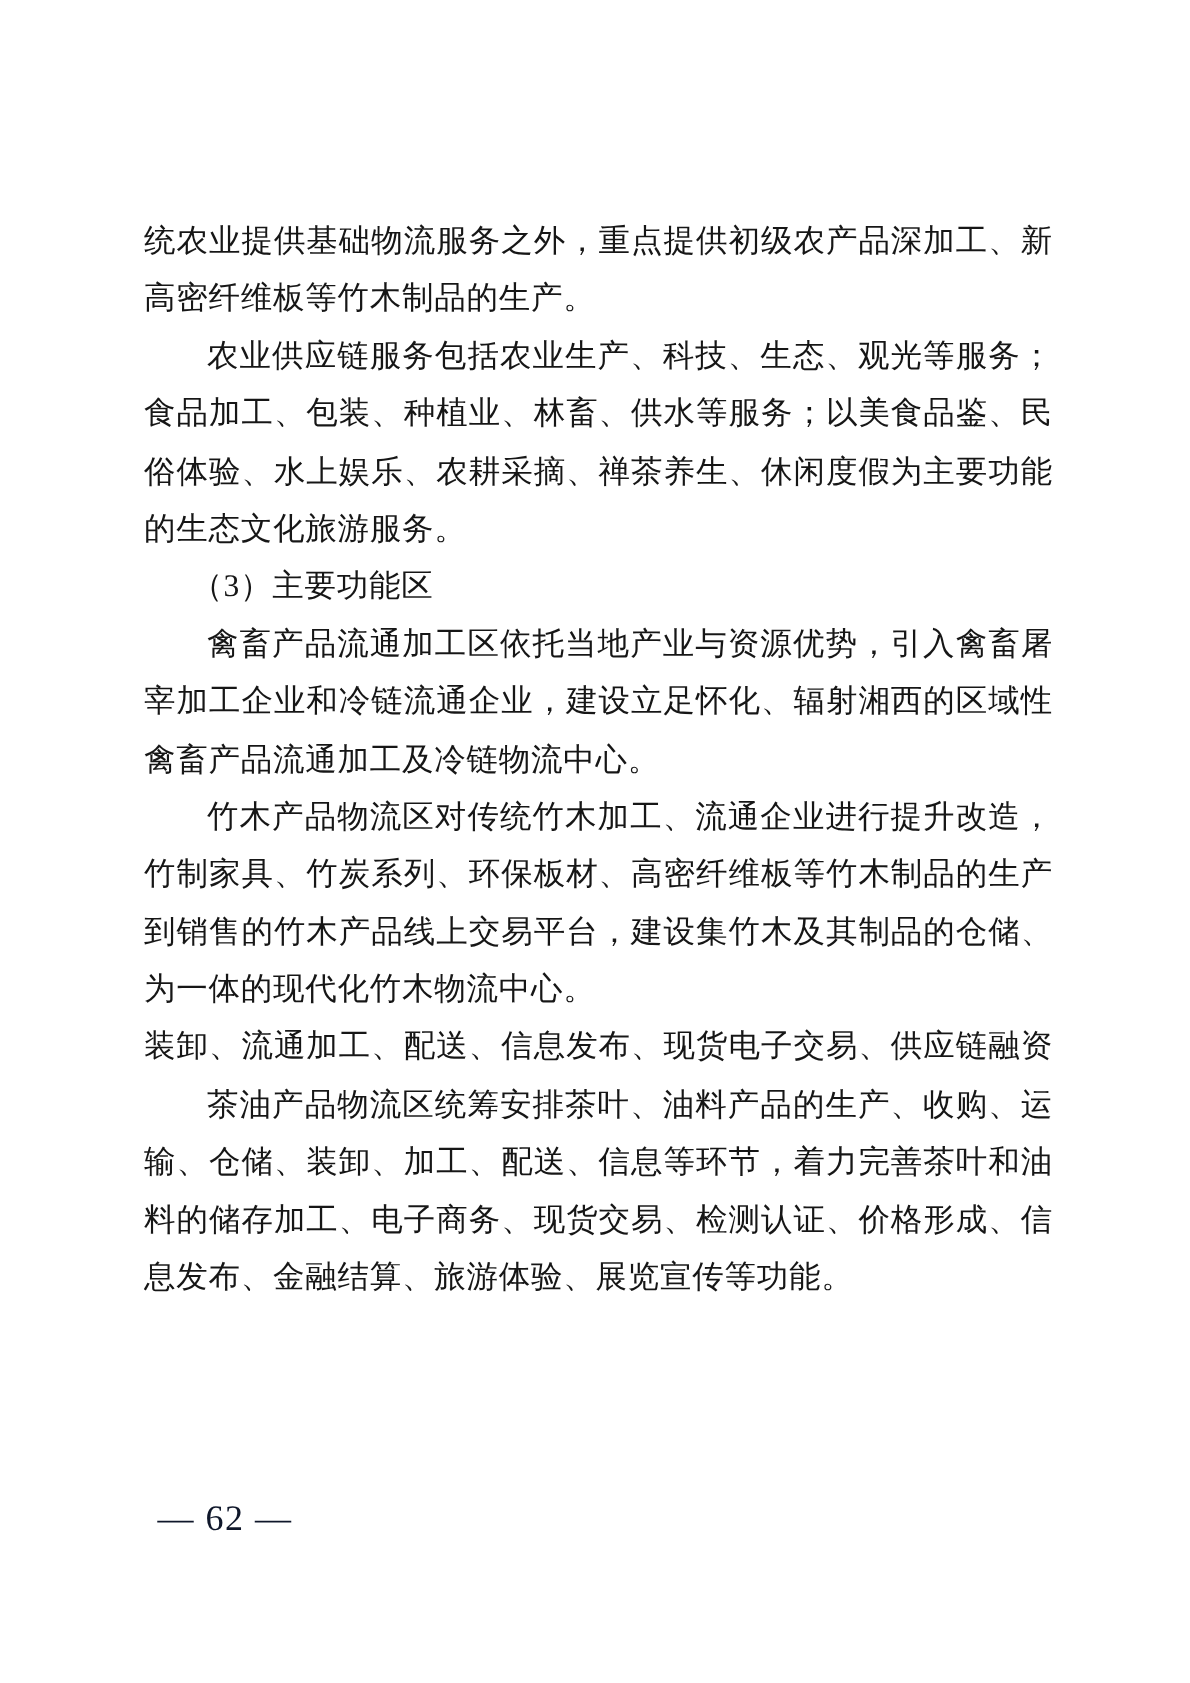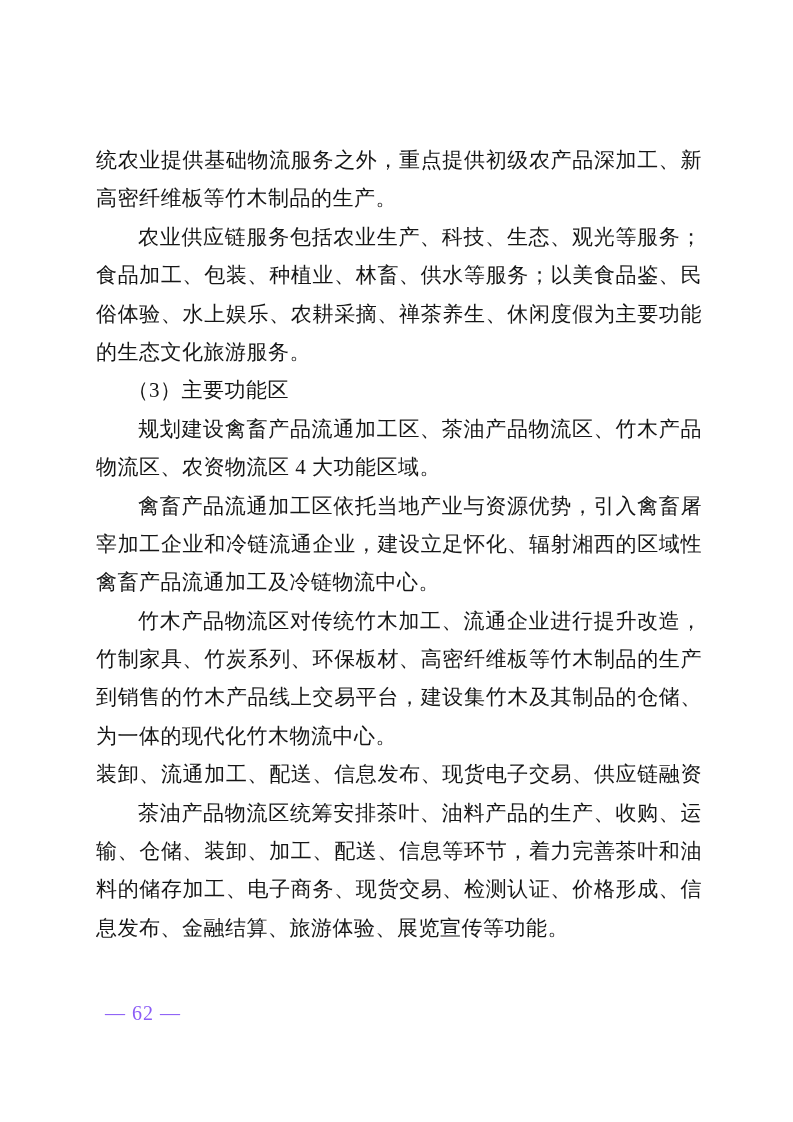"规划建设禽畜产品流通加工区、茶油产品物流区、竹木产品" div.paragraph { html: <div> <div>规划建设禽畜产品流通加工区、茶油产品物流区、竹木产品</div> <div>物流区、农资物流区 4 大功能区域。</div> </div> -> none }
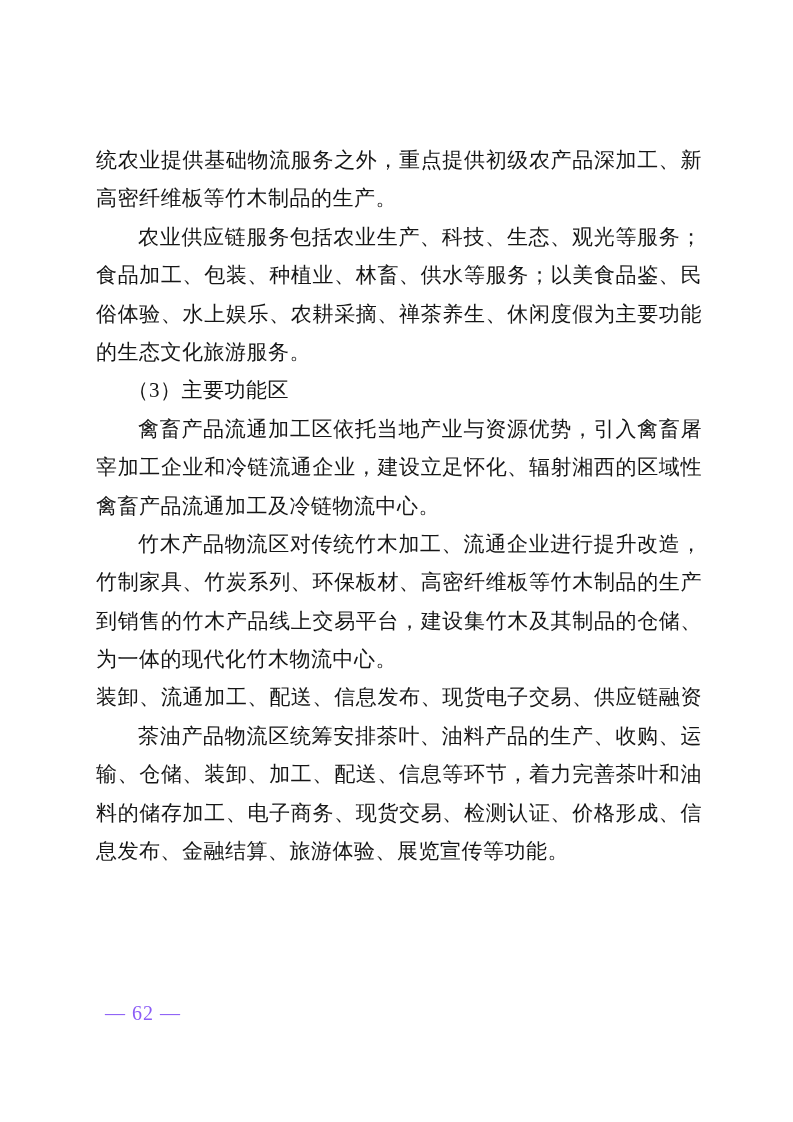"— 62 —" .page-footer { color: #8b5cf6 -> #0f172a; font-size: 20px -> 24px }
